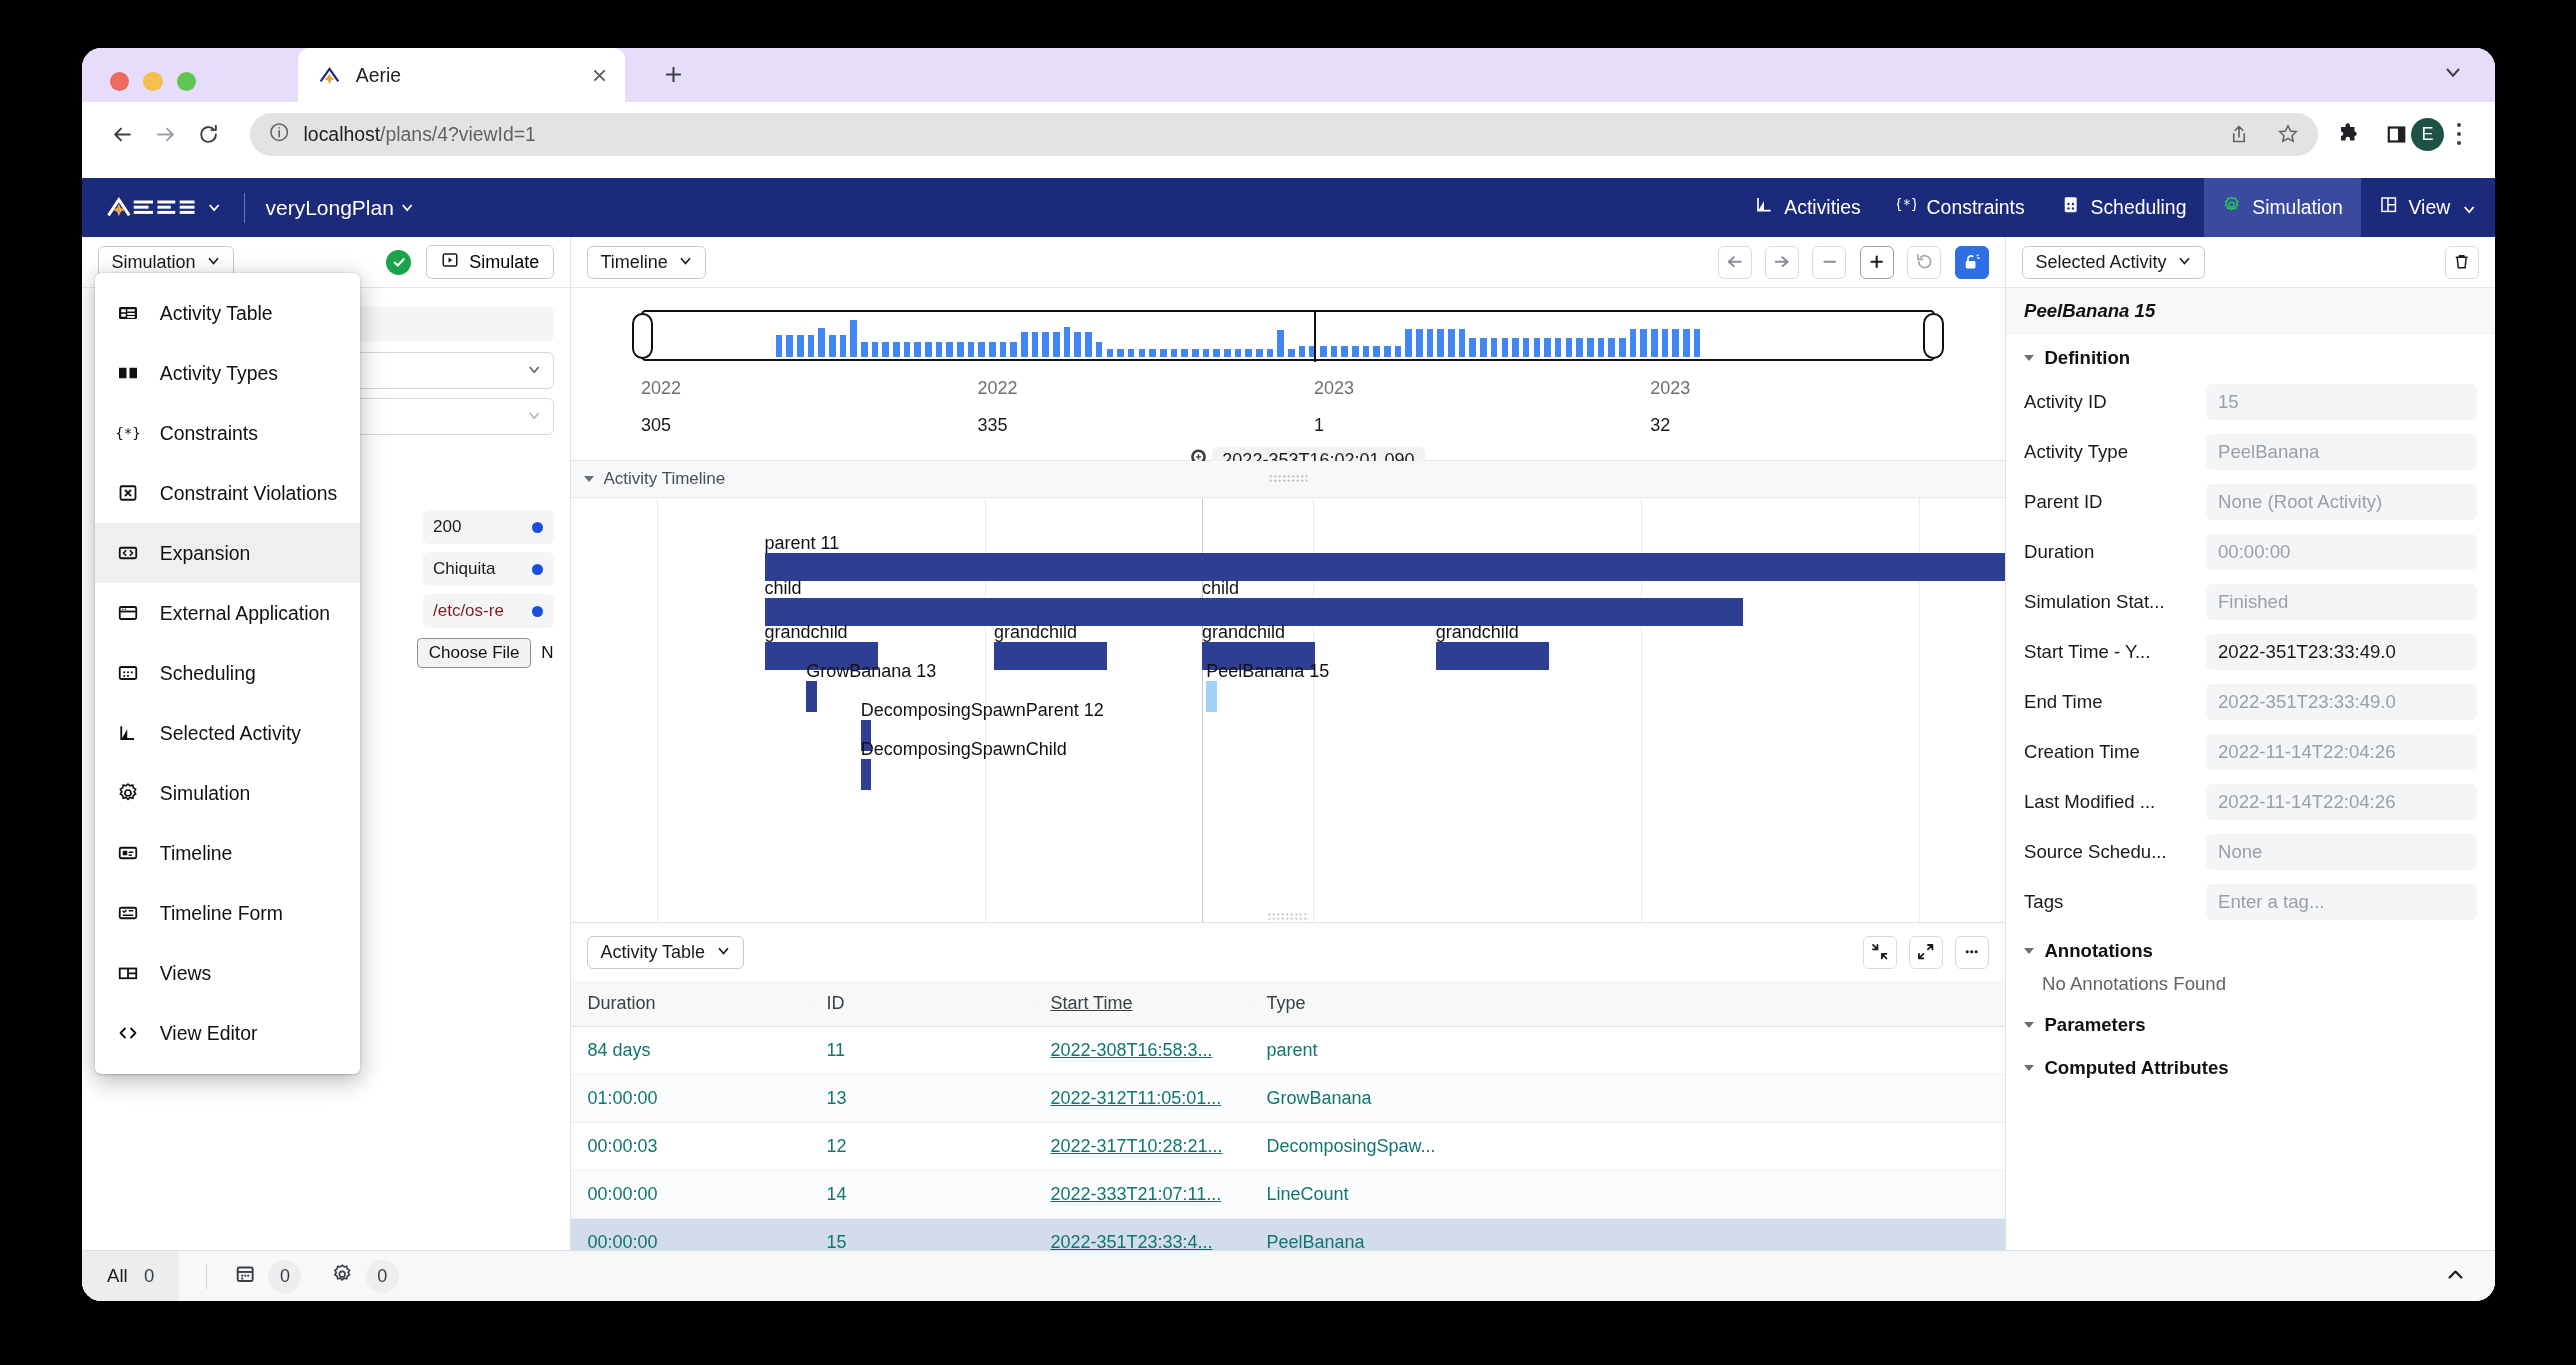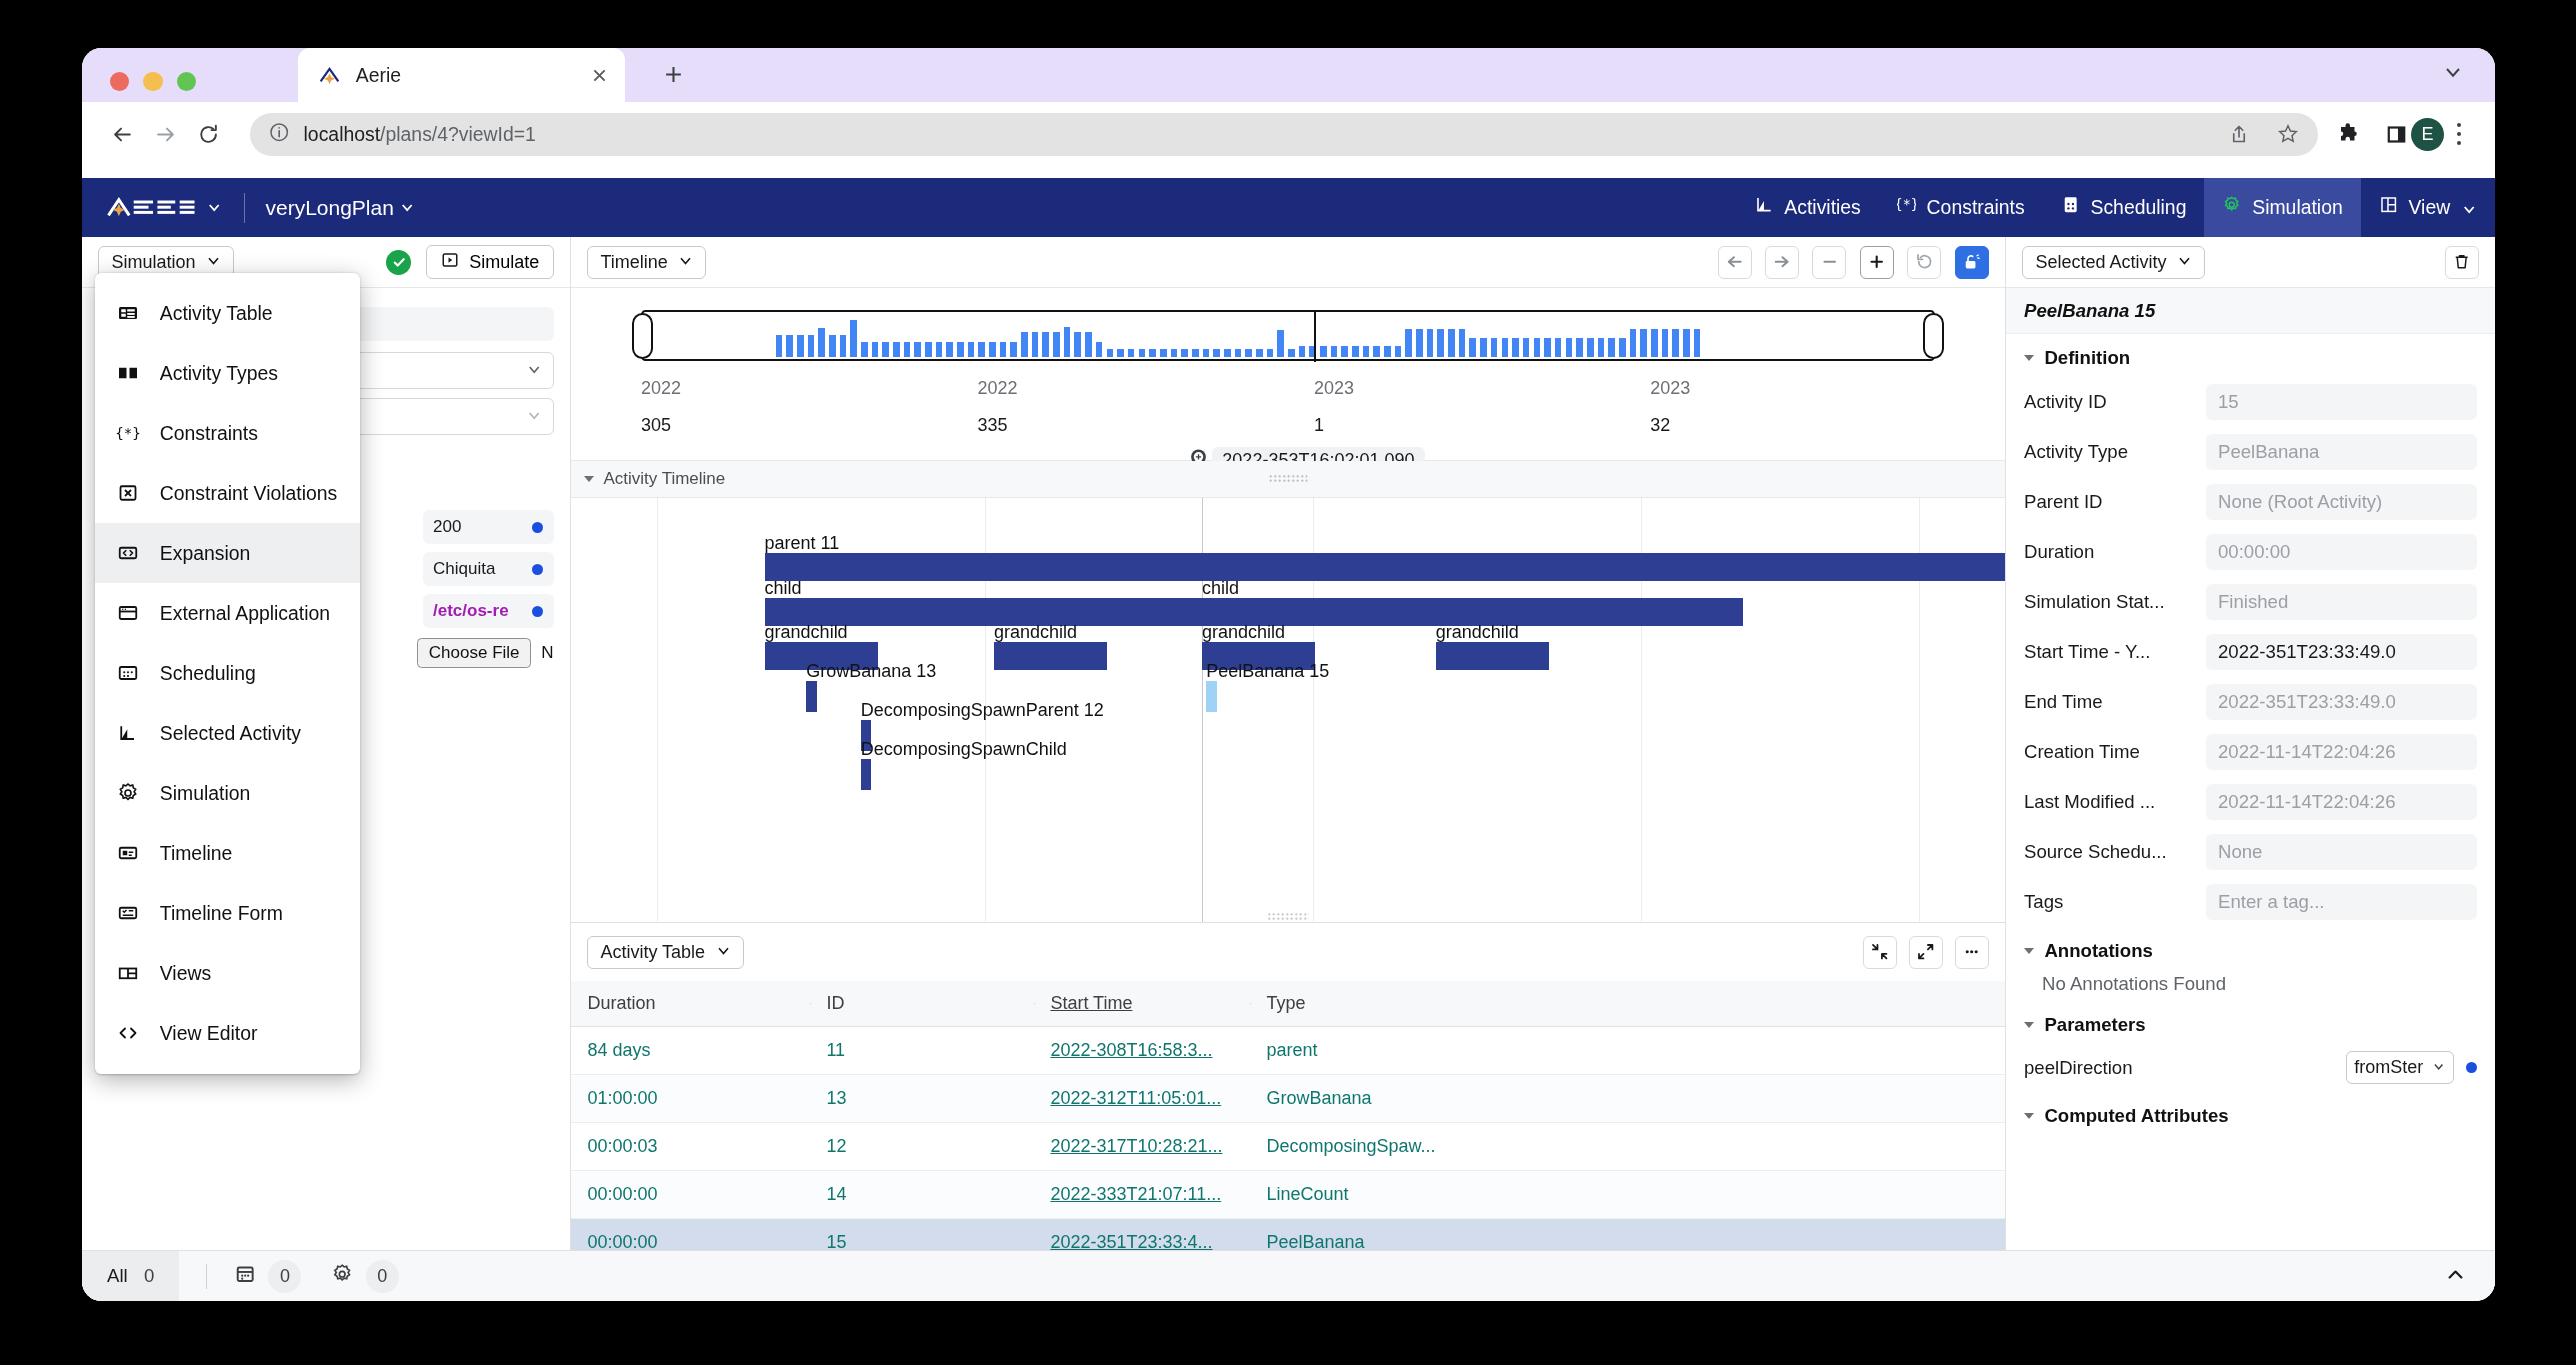"/etc/os-re" .lf-val.ph { color: #a21caf -> #7f1d1d; font-weight: bold -> none }
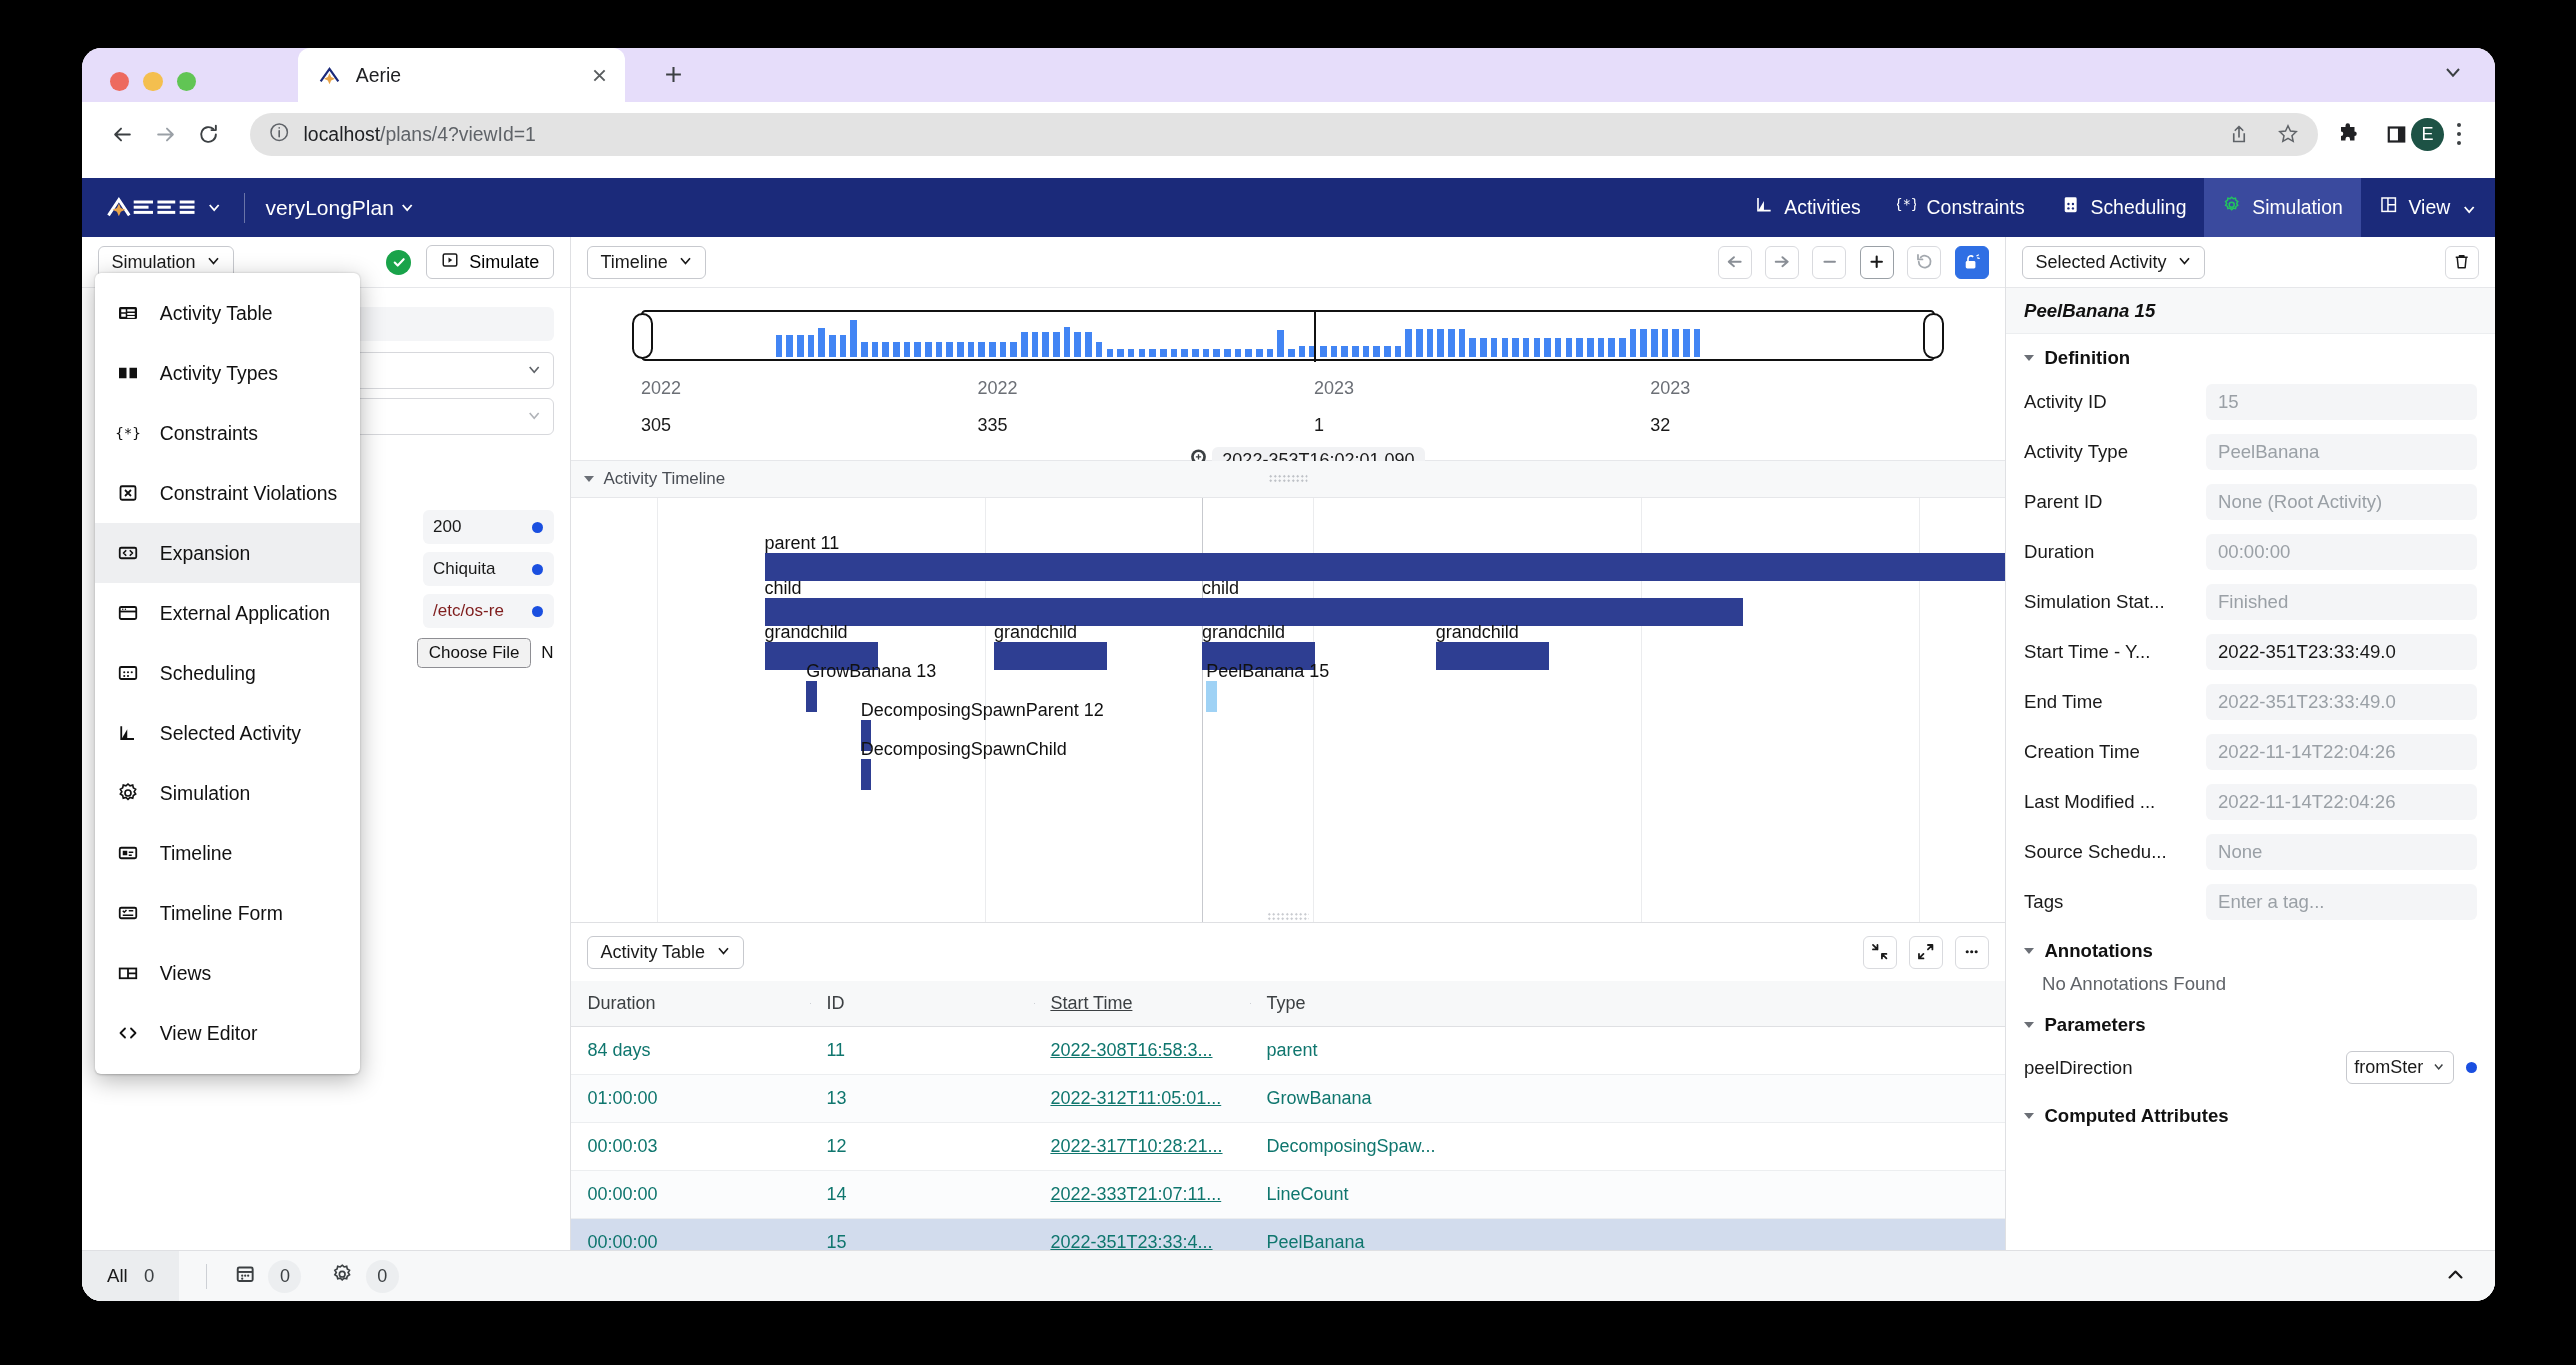"peelDirection" div.rp-param { html: <div> <span>peelDirection</span> <span> <span>fromSter</span> <span><svg> <path></path> </svg></span> </span> <span></span> </div> -> none }
